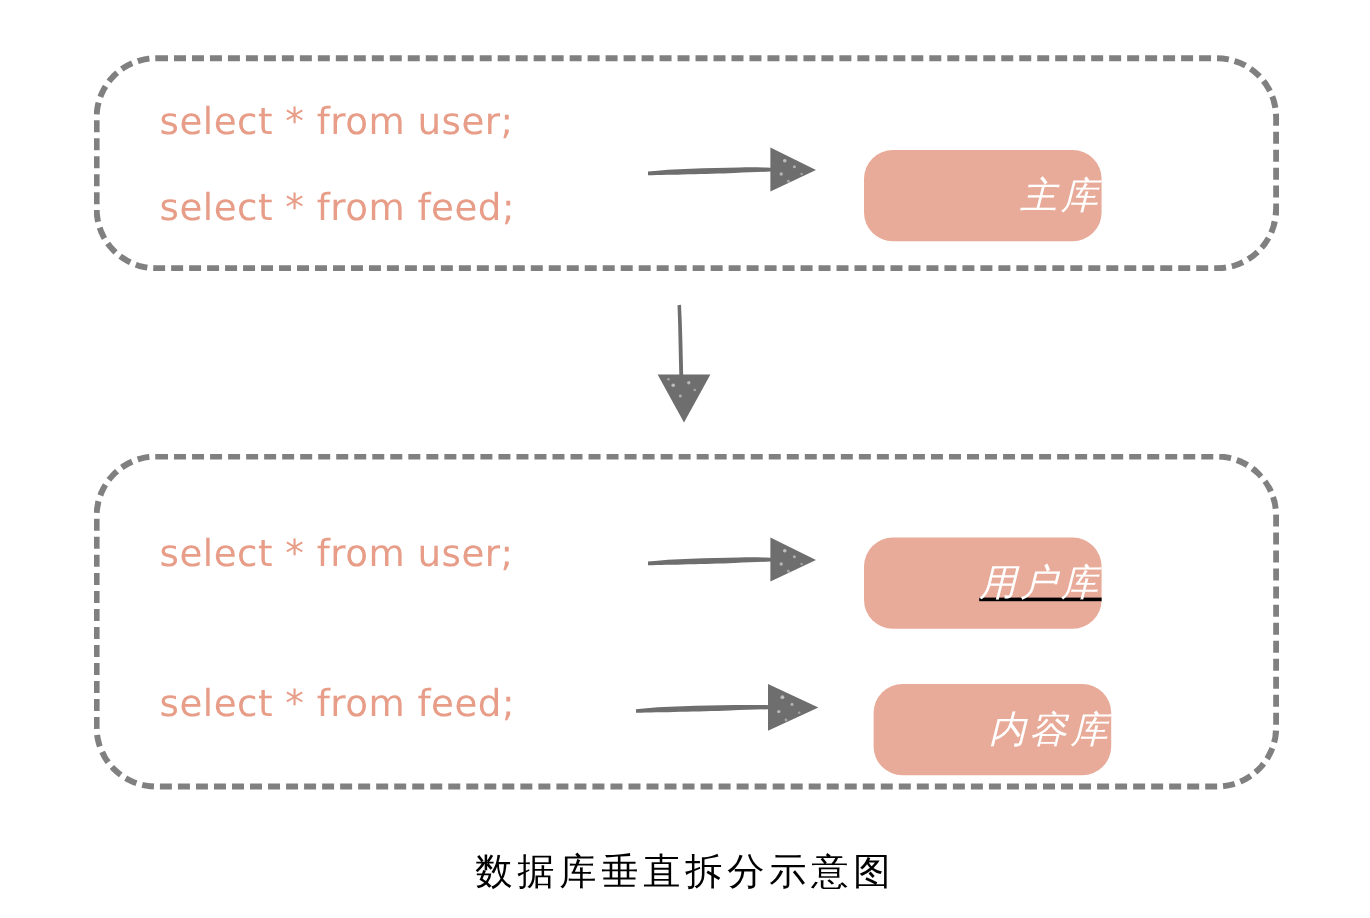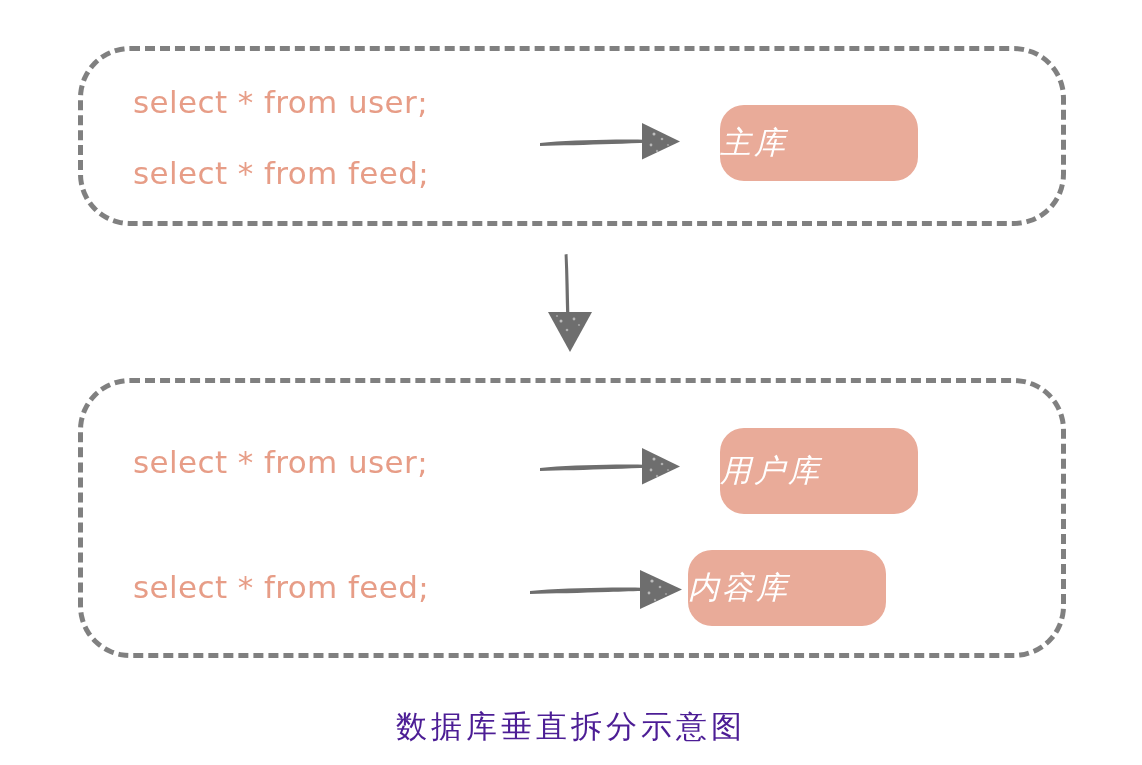"主库" .db-box { justify-content: flex-start -> flex-end; margin-top: none -> 20px }
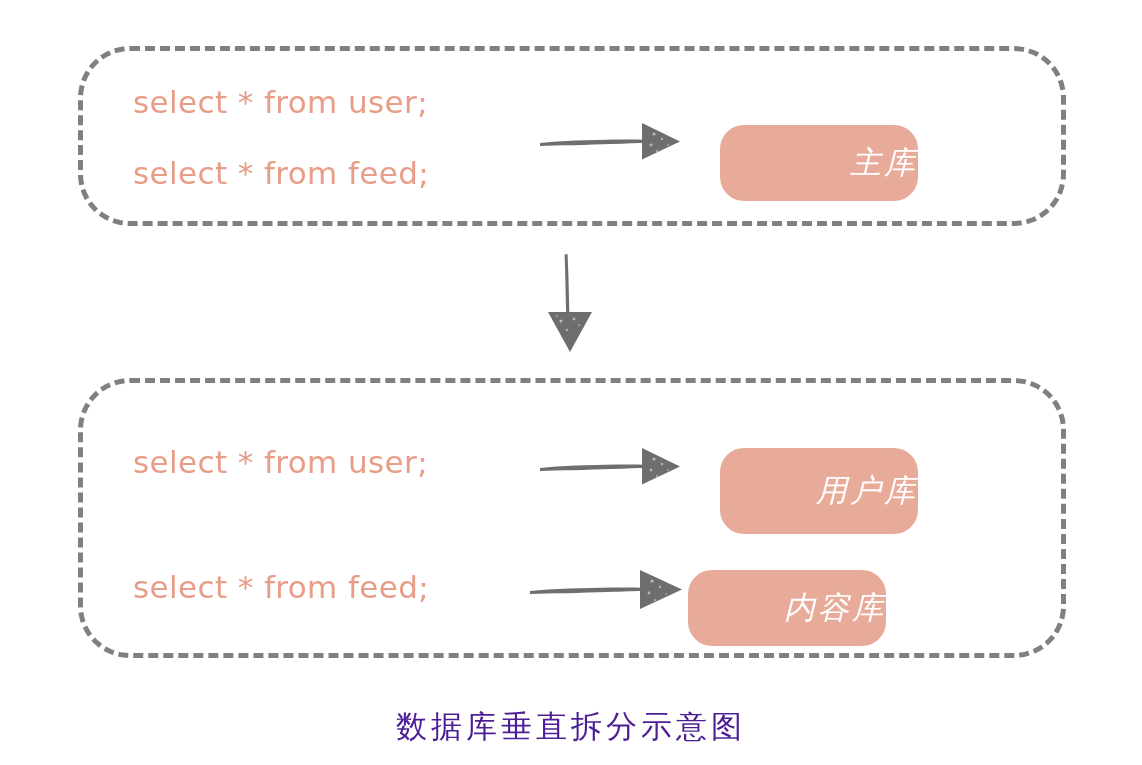"用户库" #db-user { height: 86px -> 76px; text-decoration: none -> underline }
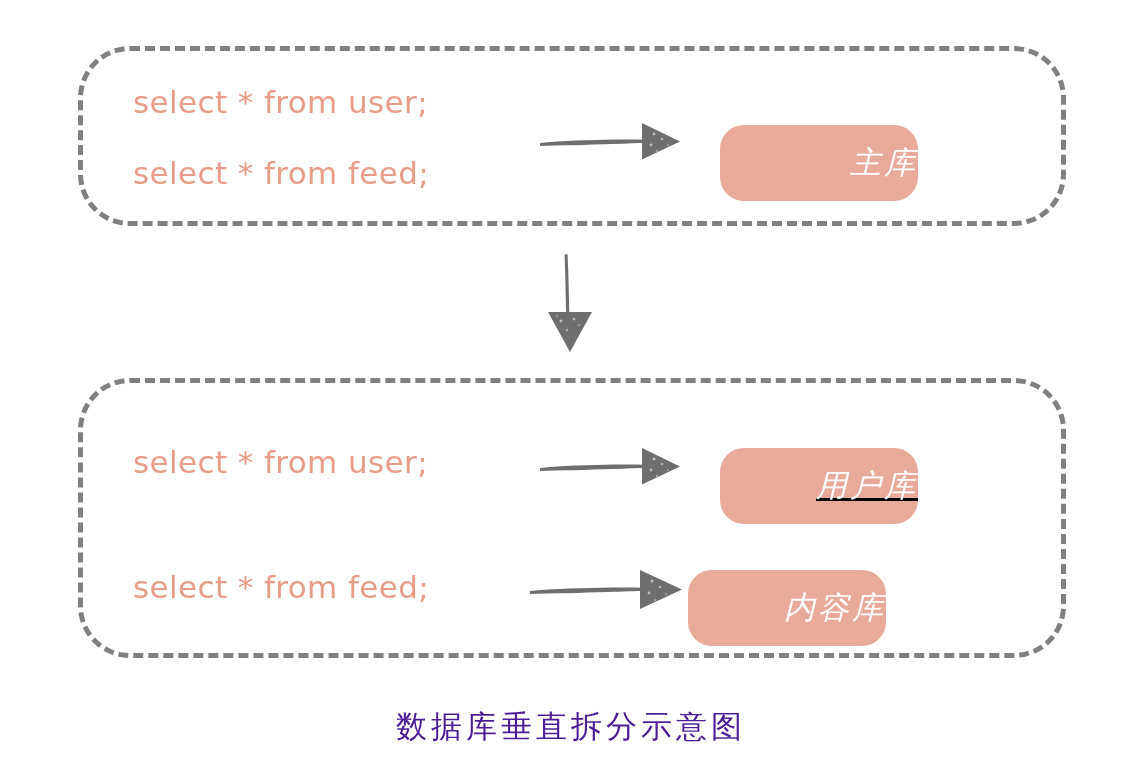"内容库" #db-content { left: 688px -> 728px }
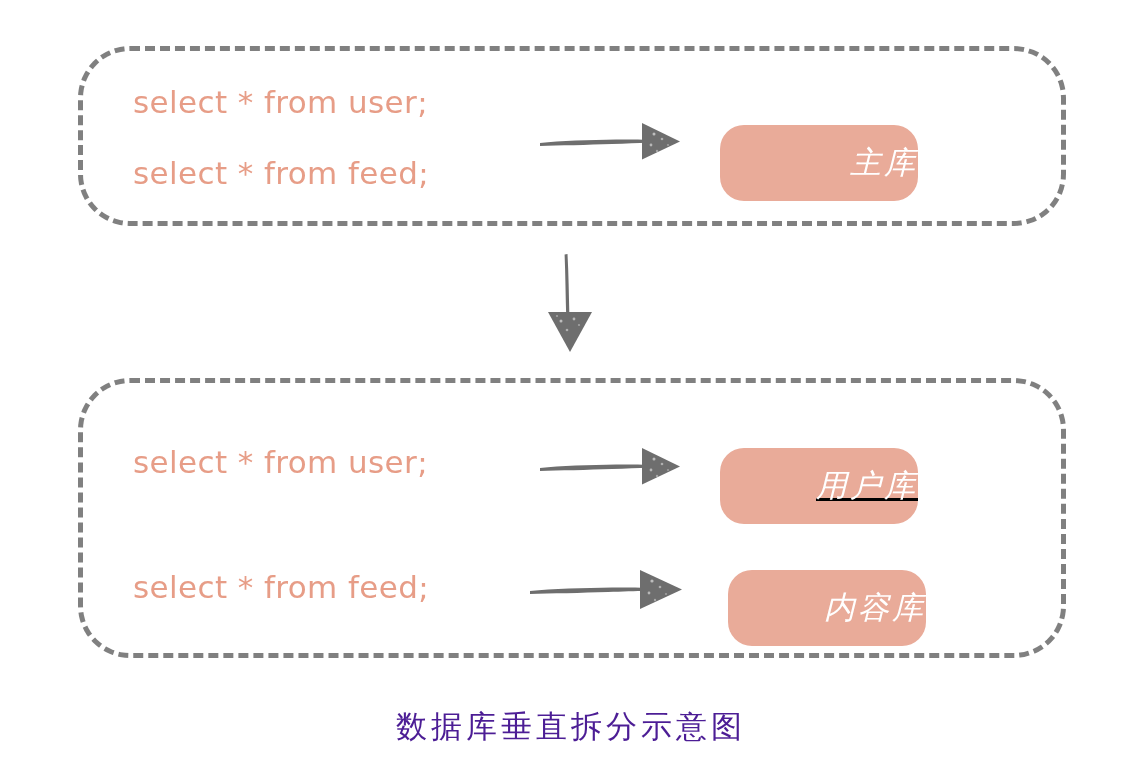"数据库垂直拆分示意图" #caption { color: #4c1d95 -> #000000 }
